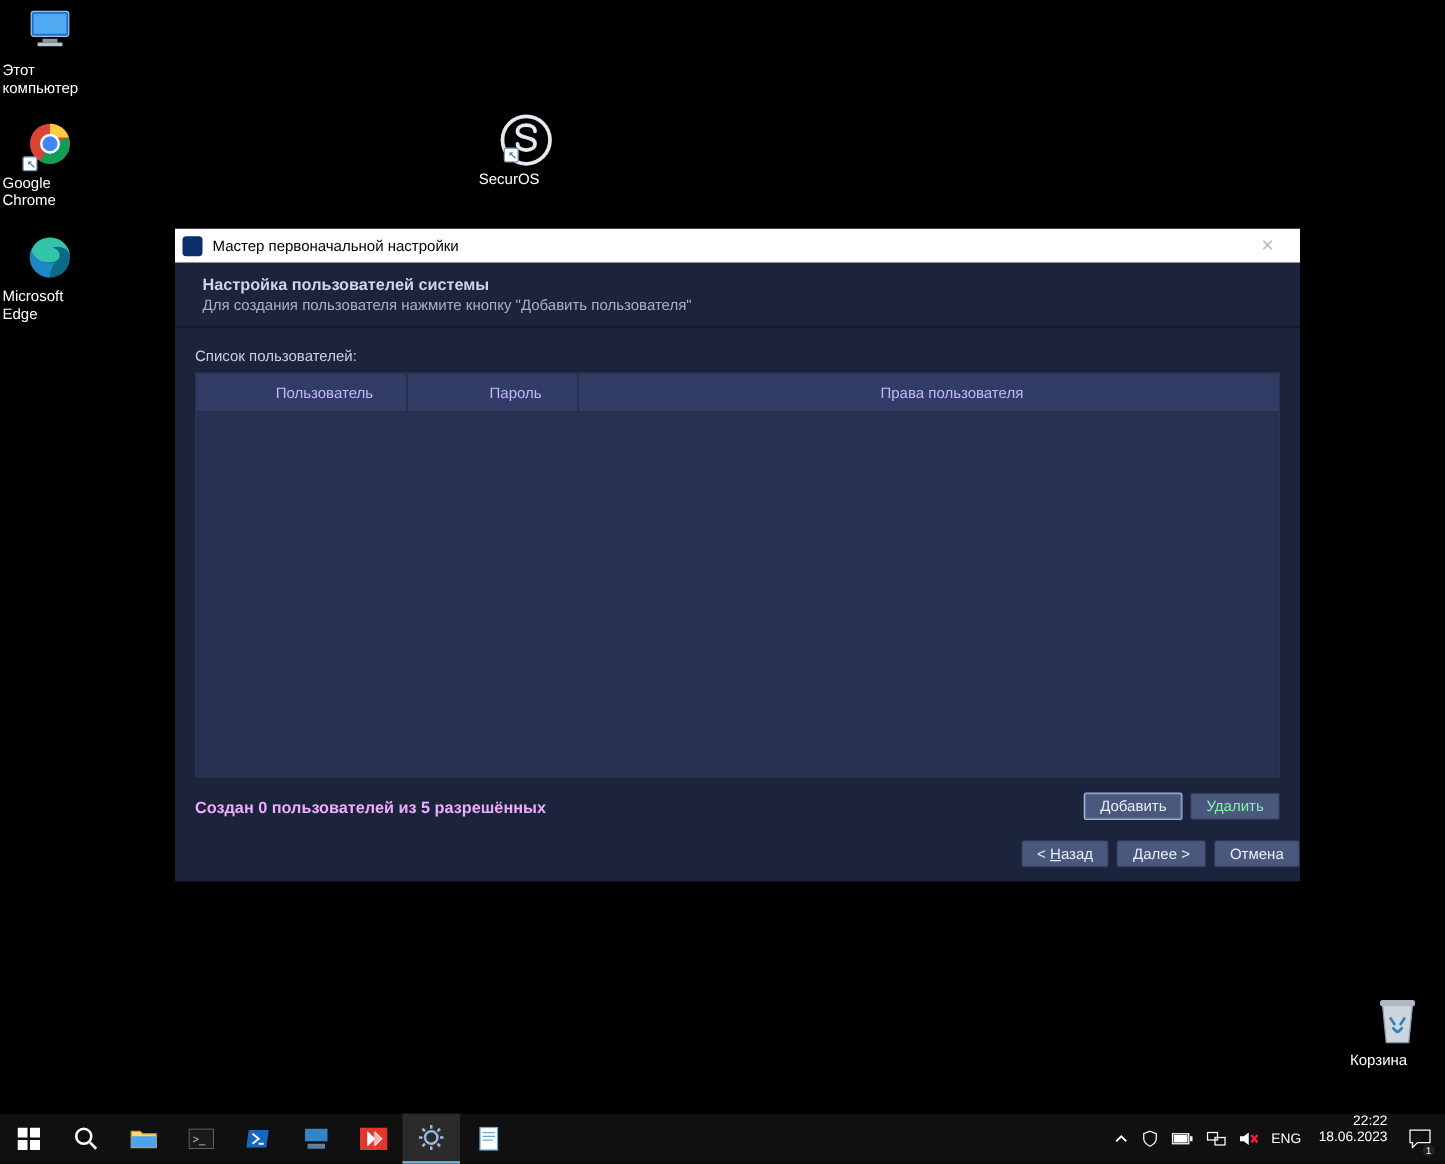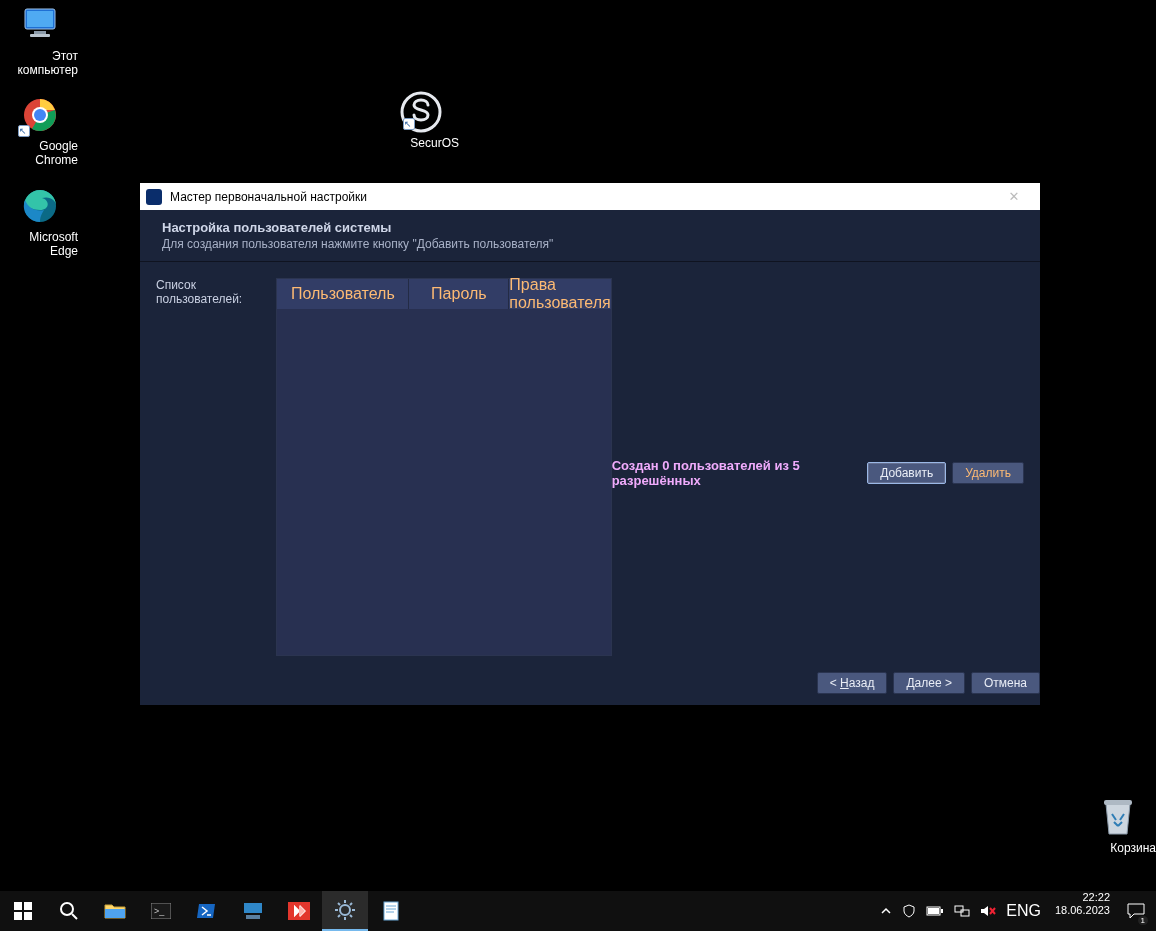"Этот компьютер" .desktop-icon { text-align: right -> left }
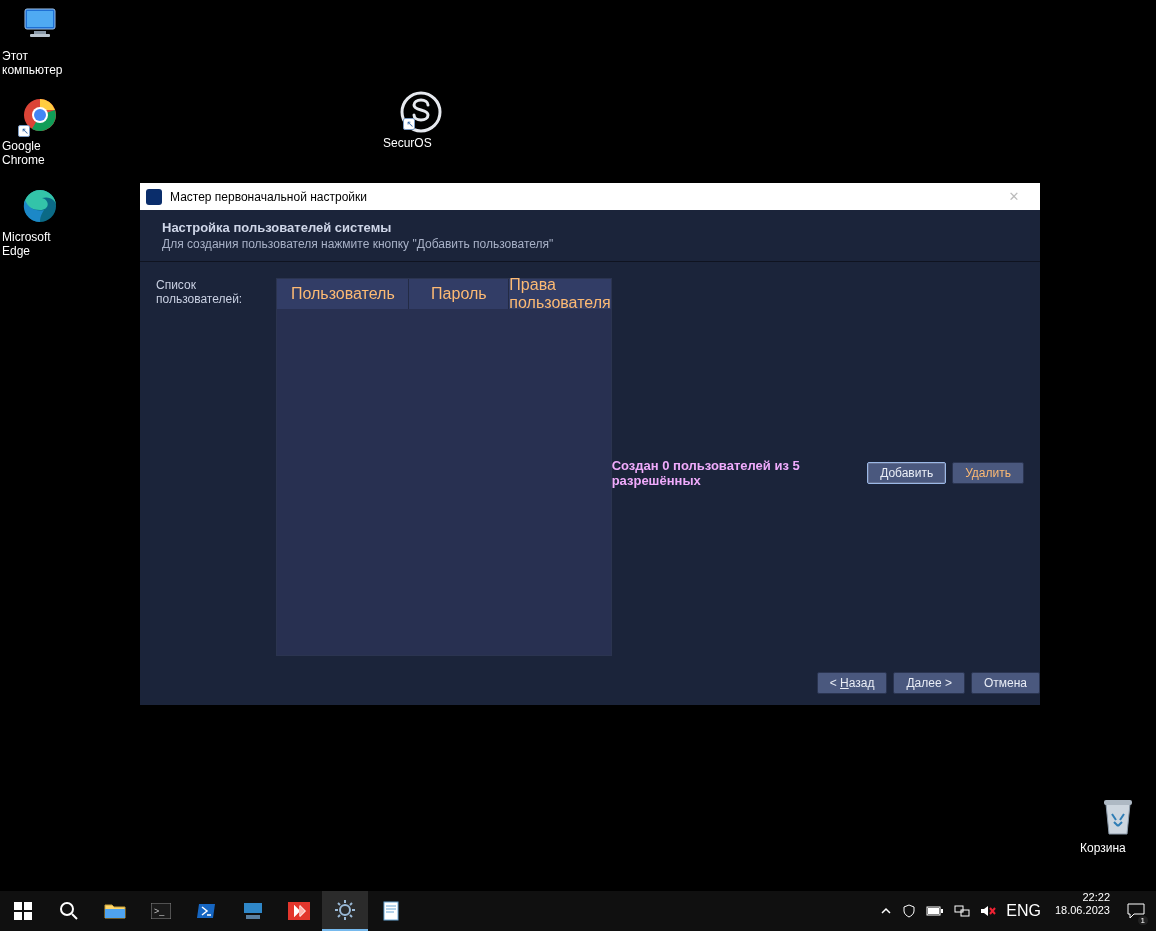"Список пользователей:" .wizard .main { flex-direction: row -> column }
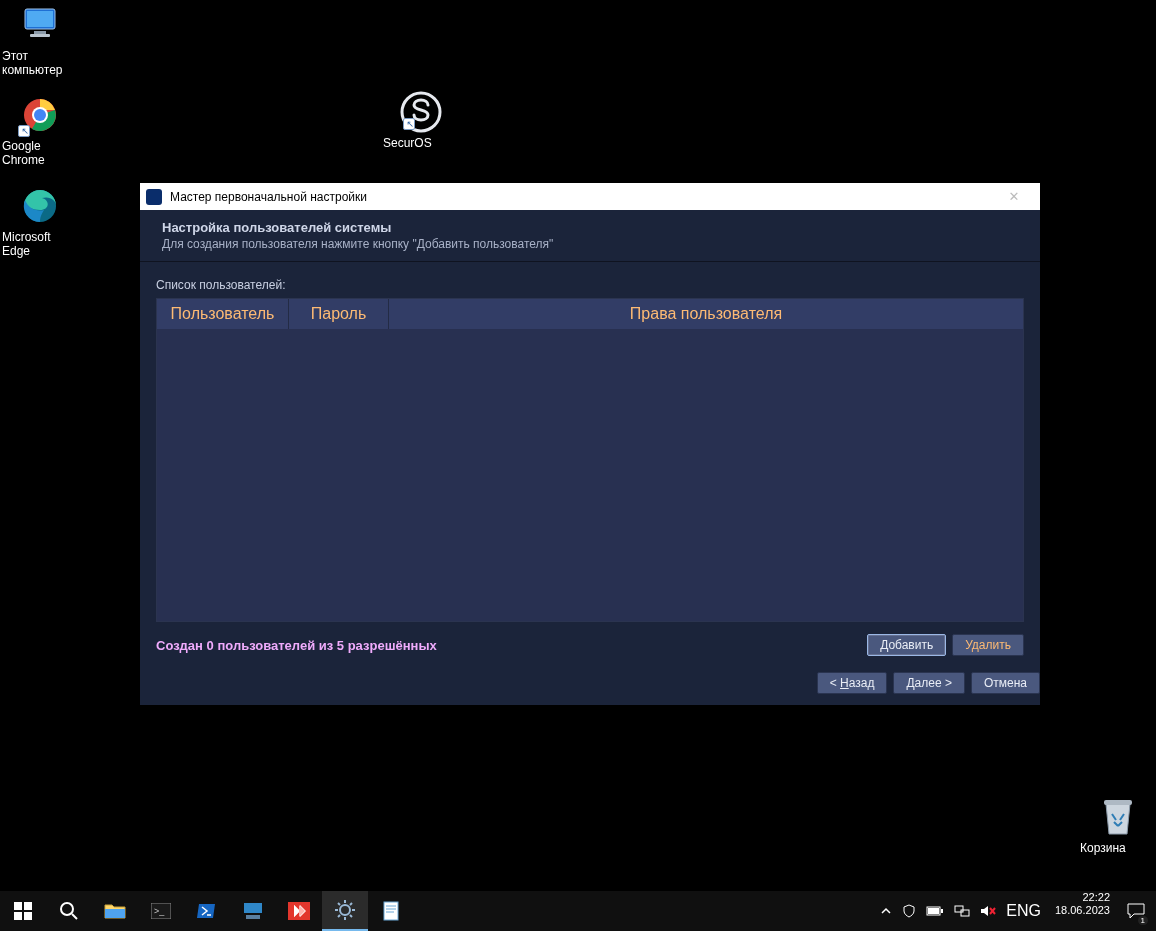"Пользователь" .wizard .main .table .th { color: #fdba74 -> #c4b5fd; font-size: 16px -> 12px; margin-left: none -> 37px }
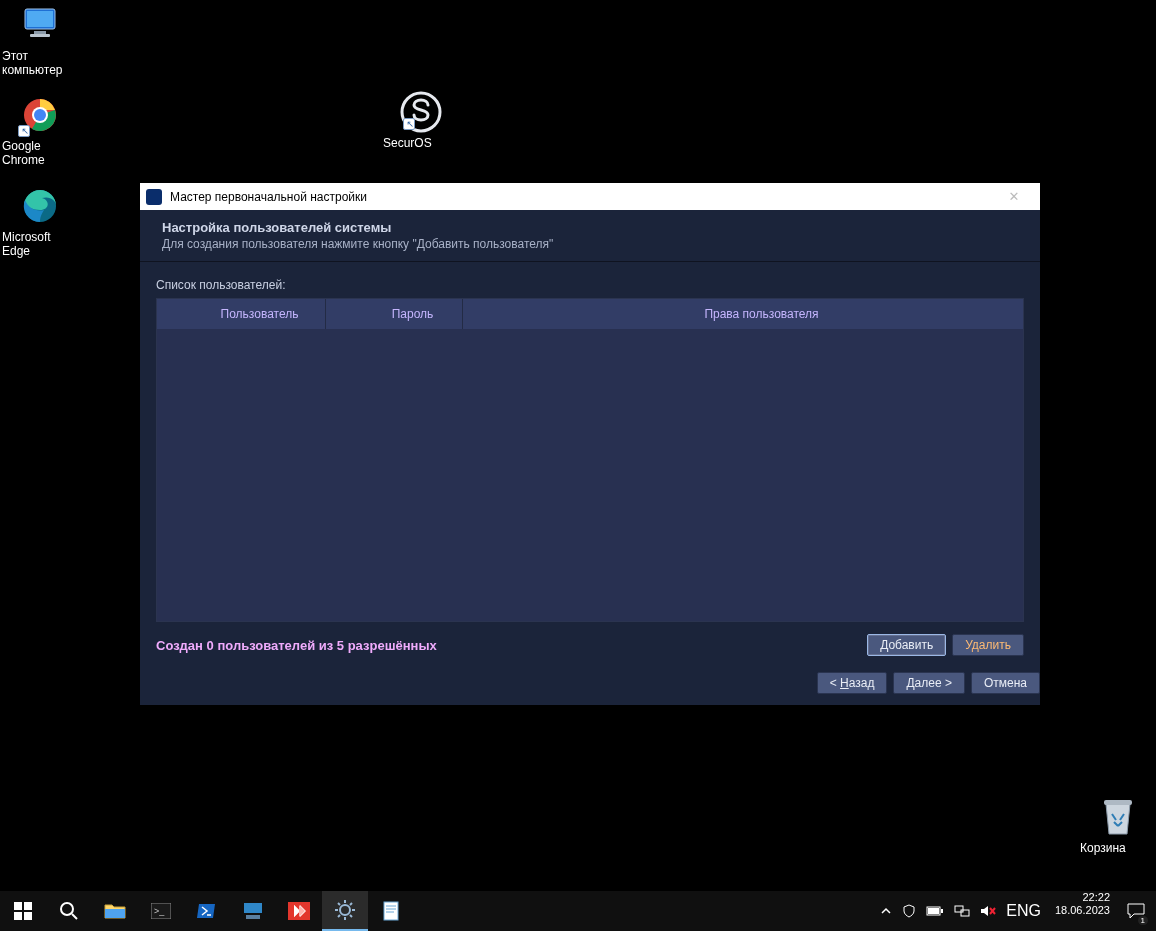"Удалить" .wizard .tableactions .btn.disabled { color: #fdba74 -> #86efac }
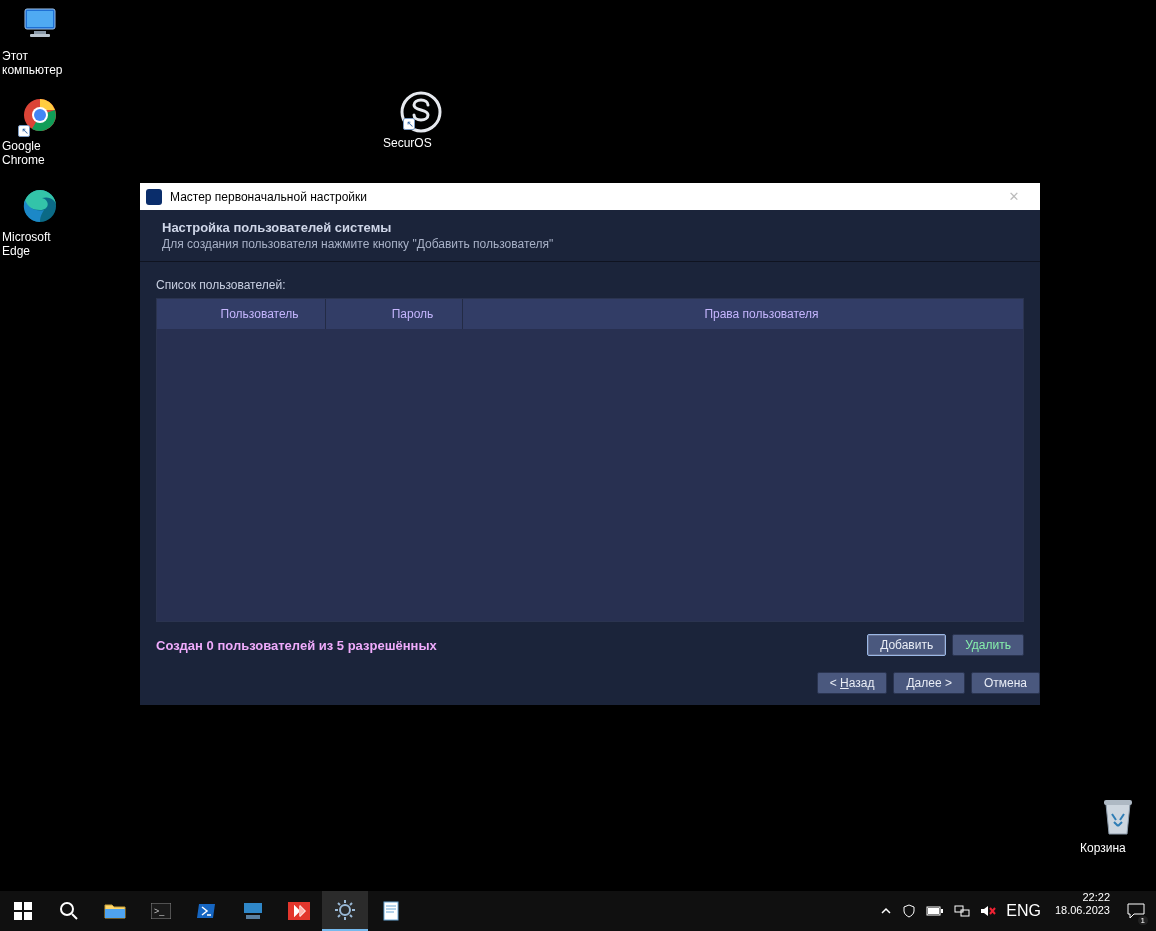"ENG" .taskbar .tray { font-size: 16px -> 11px }
